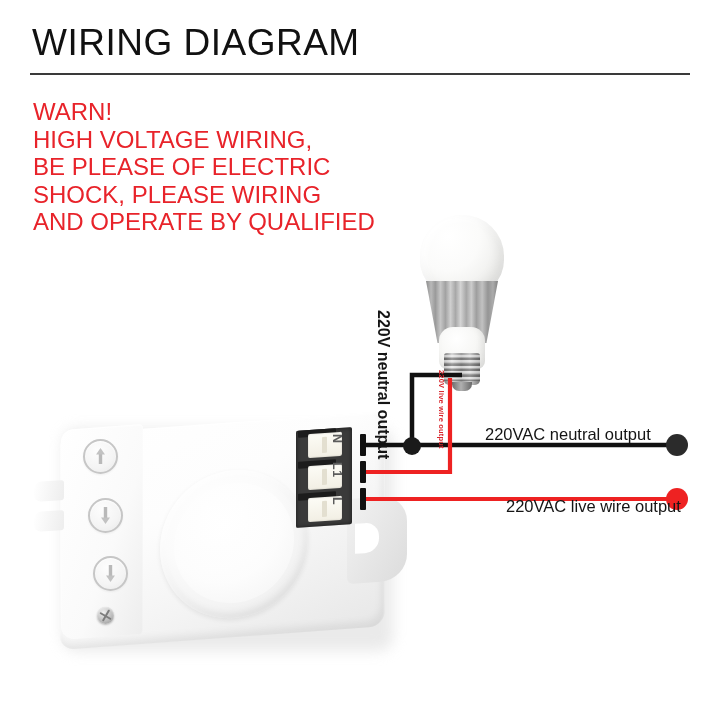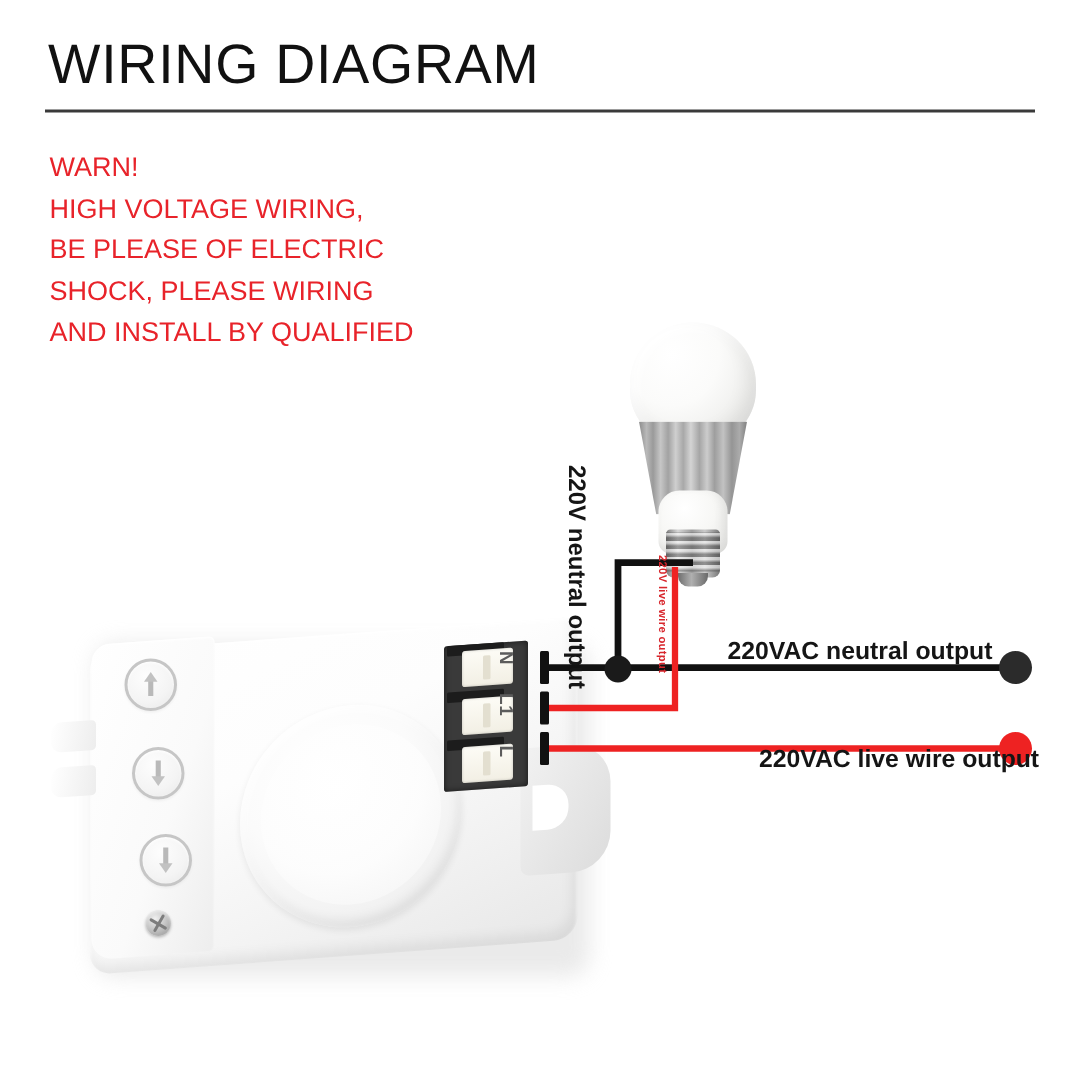"WARN!" #warning-block { font-size: 18px -> 24px }
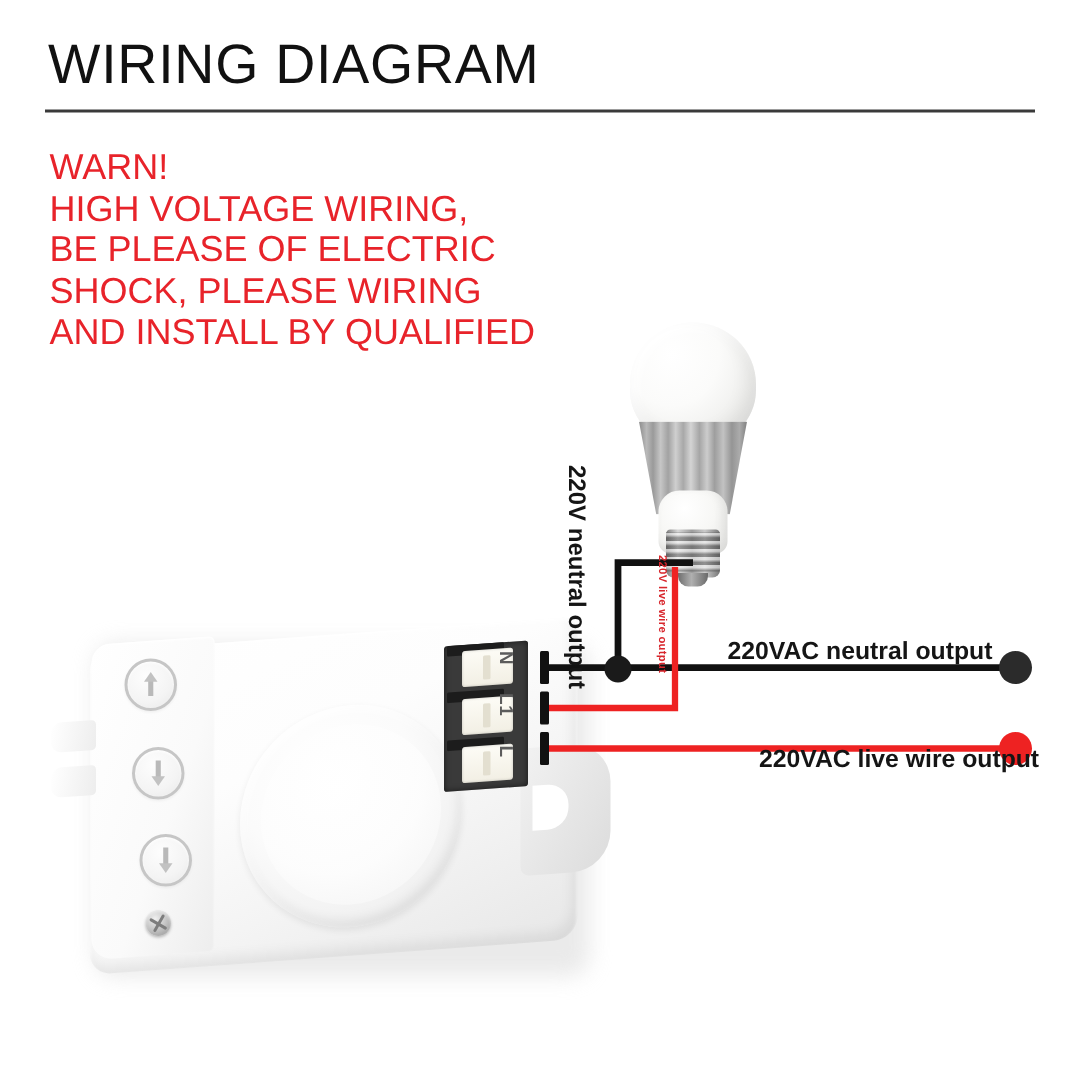"AND INSTALL BY QUALIFIED" div { text: INSTALL -> OPERATE }
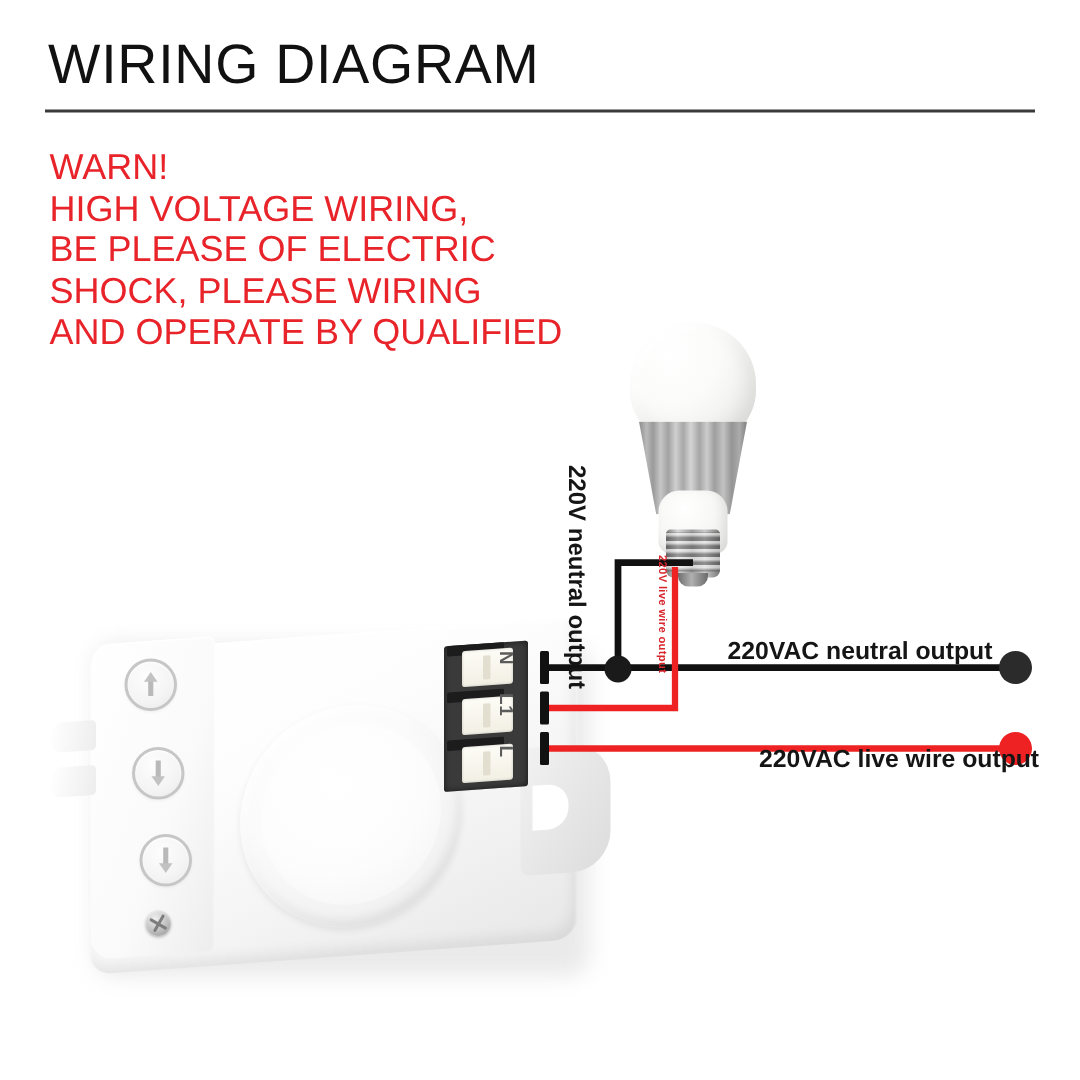"220VAC neutral output" .hlabel { font-weight: 700 -> 400 }
